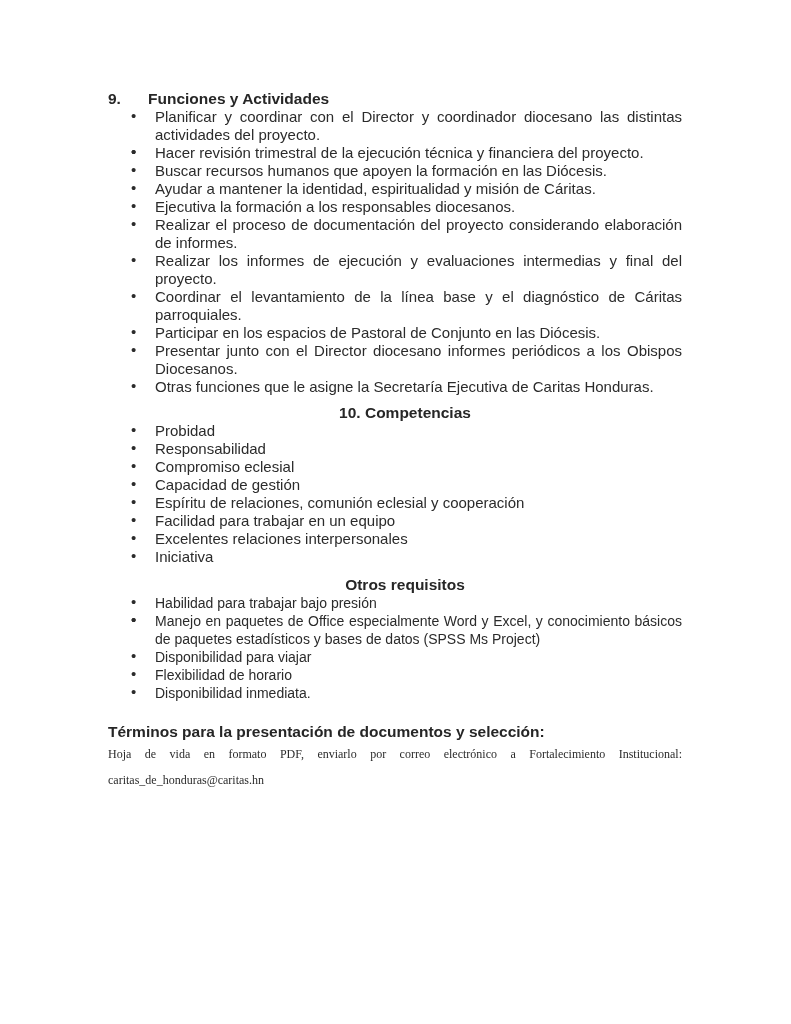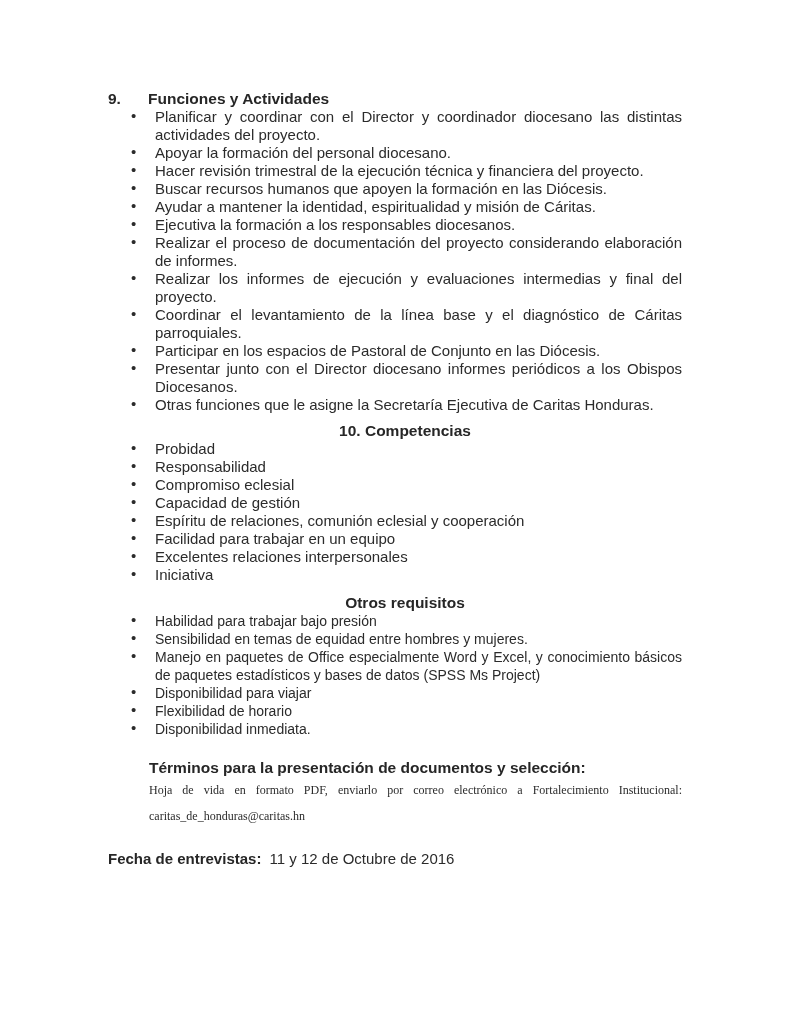"Apoyar la formación del personal" span.btext { html: <span>Apoyar la formación del personal diocesano.</span> -> none }
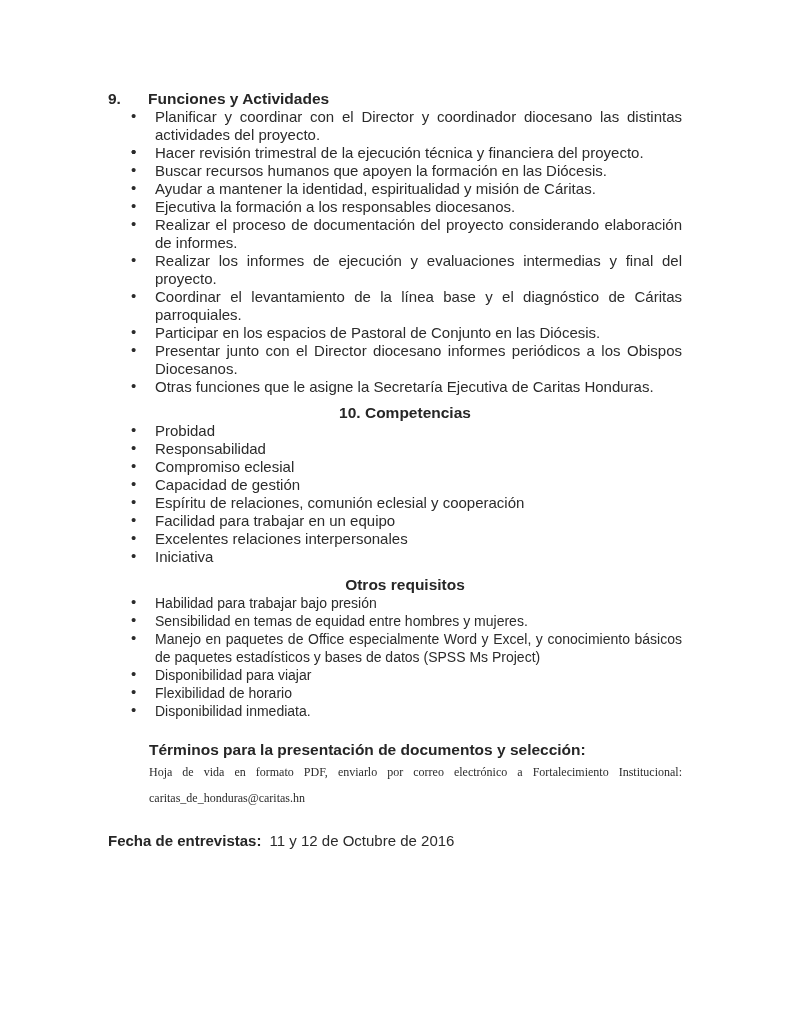"Sensibilidad en temas de equidad" span.btext { html: <span>Sensibilidad en temas de equidad entre hombres y mujeres.</span> -> none }
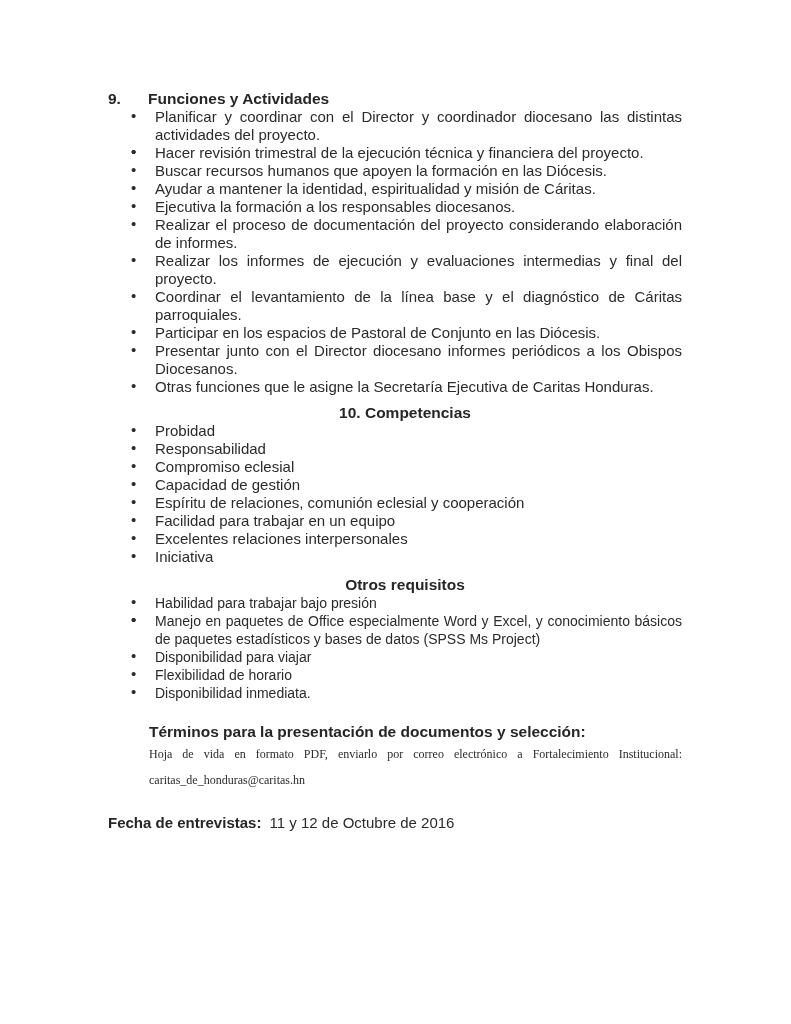"Términos para la presentación de" .terminos-block { margin-left: 41px -> none }
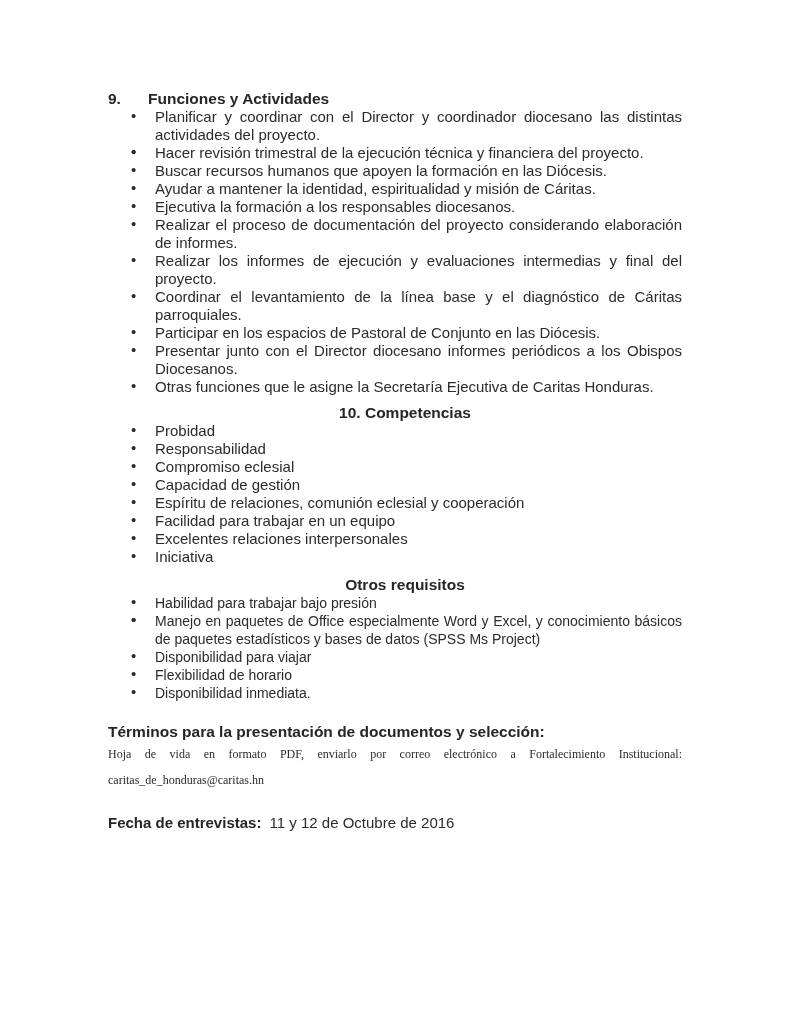"Fecha de entrevistas: 11 y" div.fecha-row { html: <div> <span>Fecha de entrevistas:</span> <span>11 y 12 de Octubre de 2016</span> </div> -> none }
